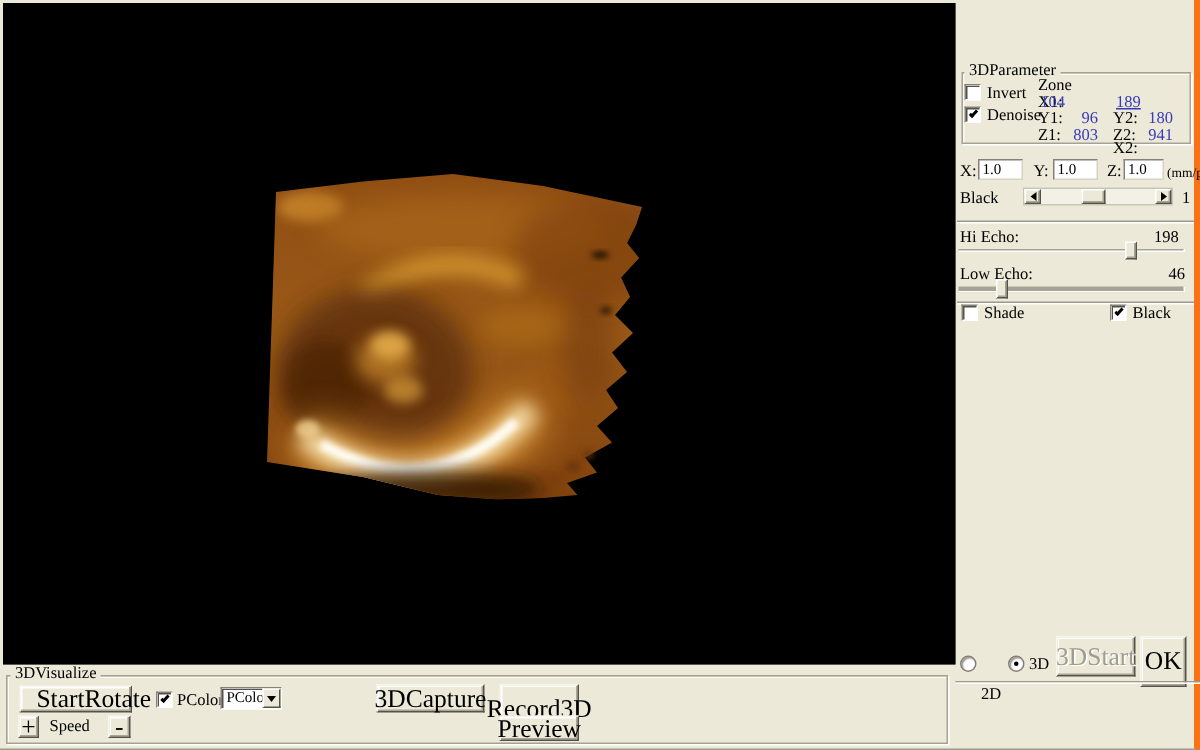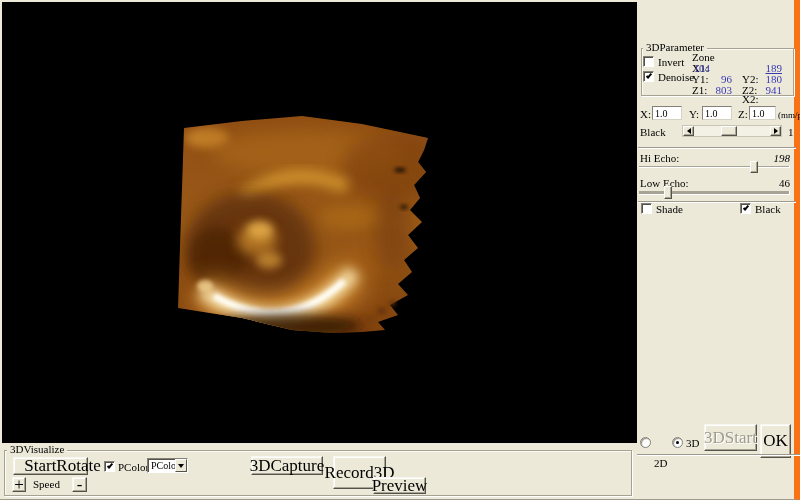"3DParameter" #window { border-right: 6px solid #f97316 -> 4px solid #f97316 }
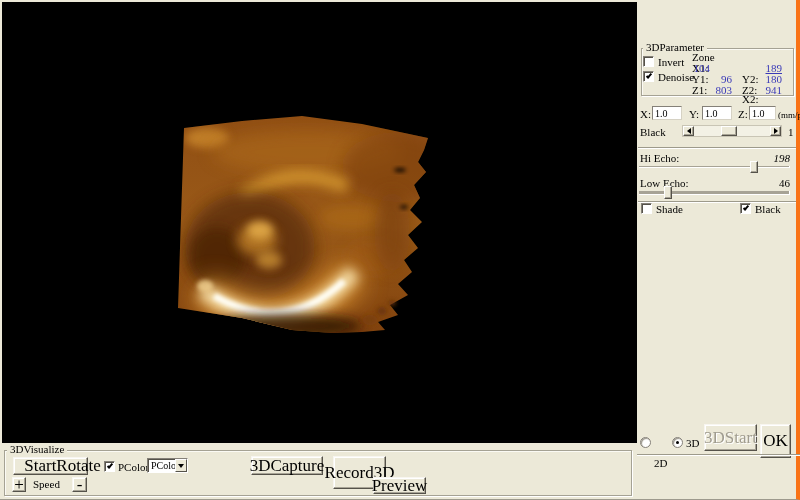"189" div.lbl { left: 760px -> 744px; text-align: right -> none }
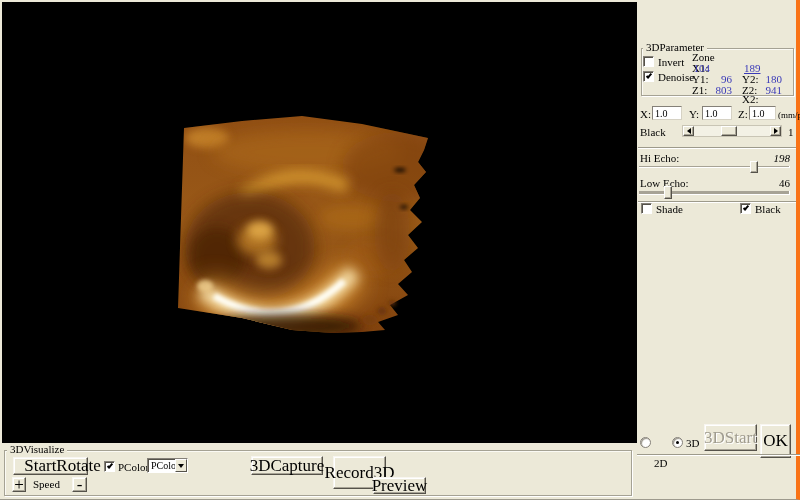"198" div.lbl { font-style: italic -> none; text-align: right -> center }
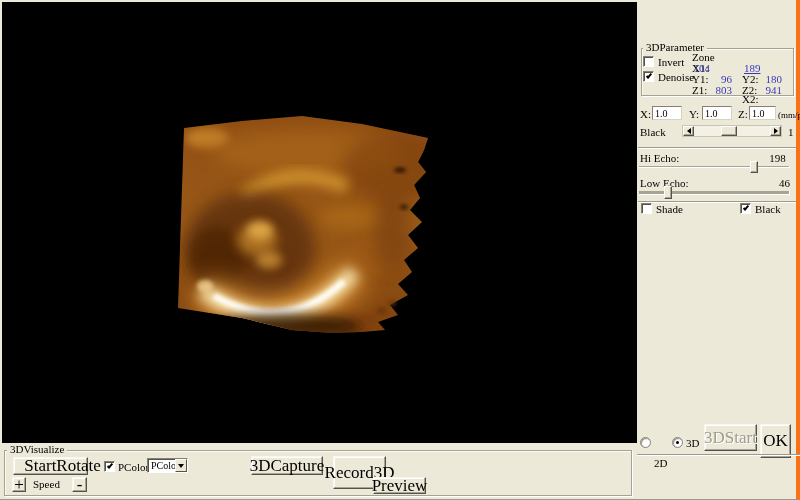"Preview" div.btn { margin-left: 40px -> none }
